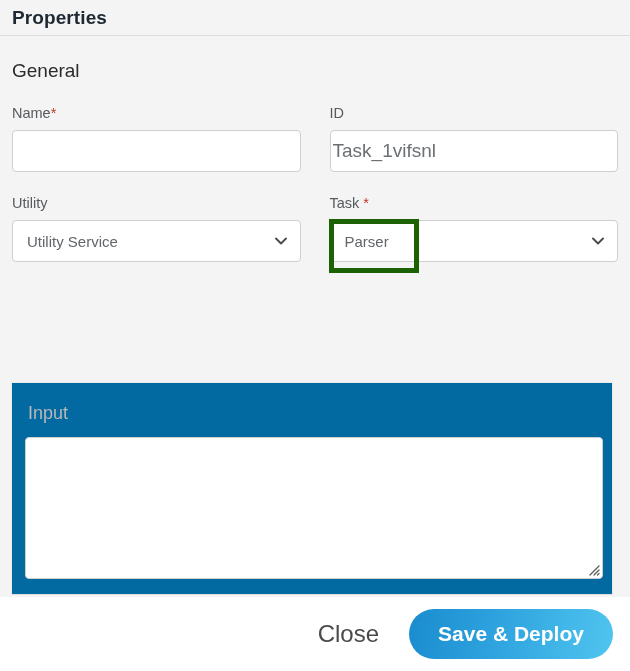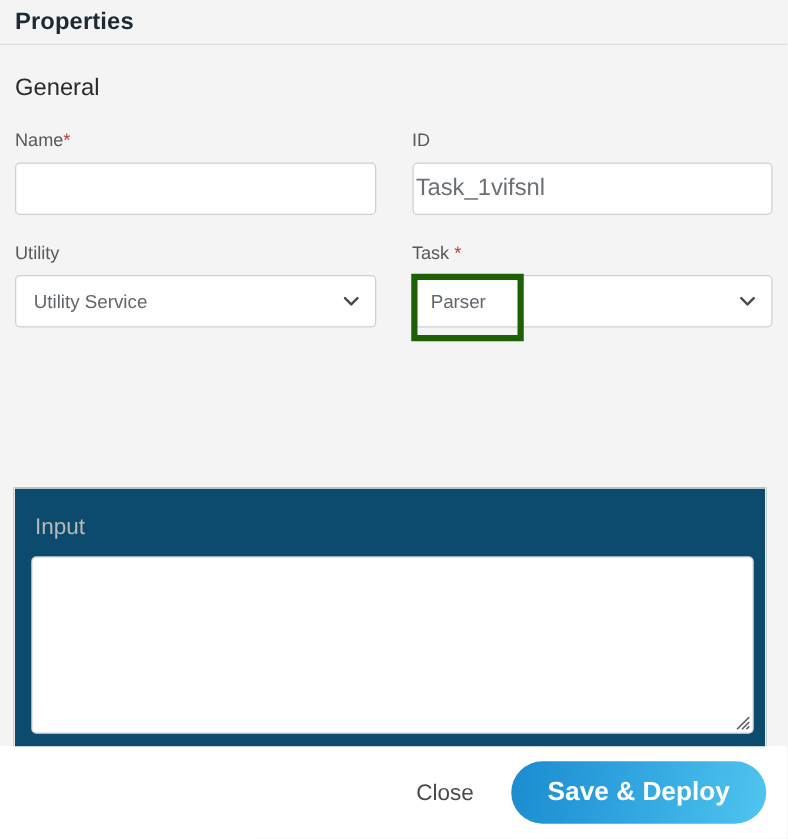"Input" .input-card { background: #0c4a6e -> #0369a1; top: 390px -> 382px }
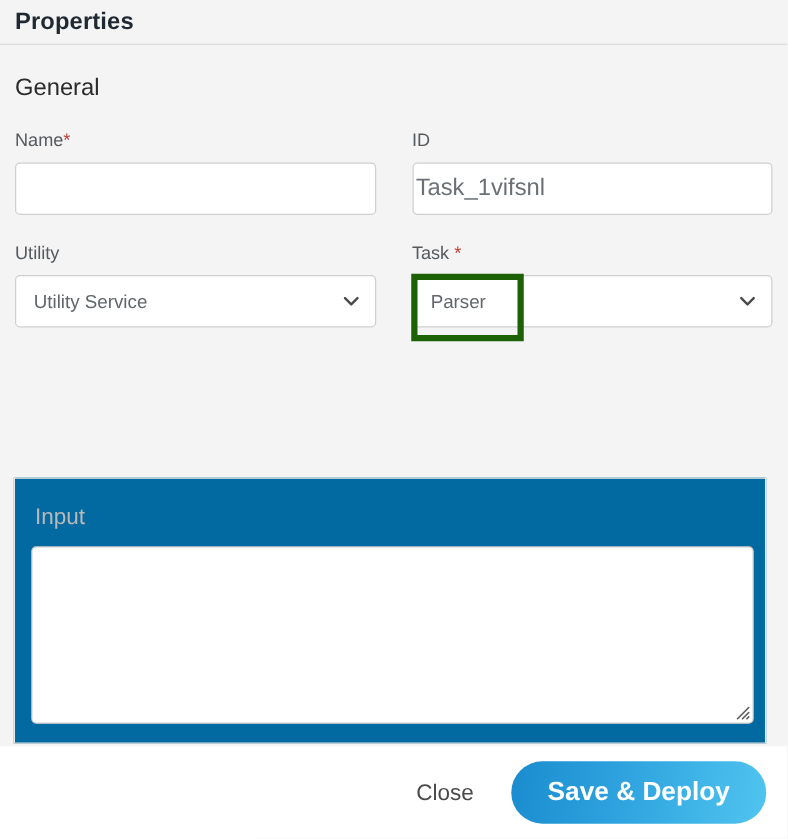"Close" .btn-close { font-size: 18px -> 24px }
